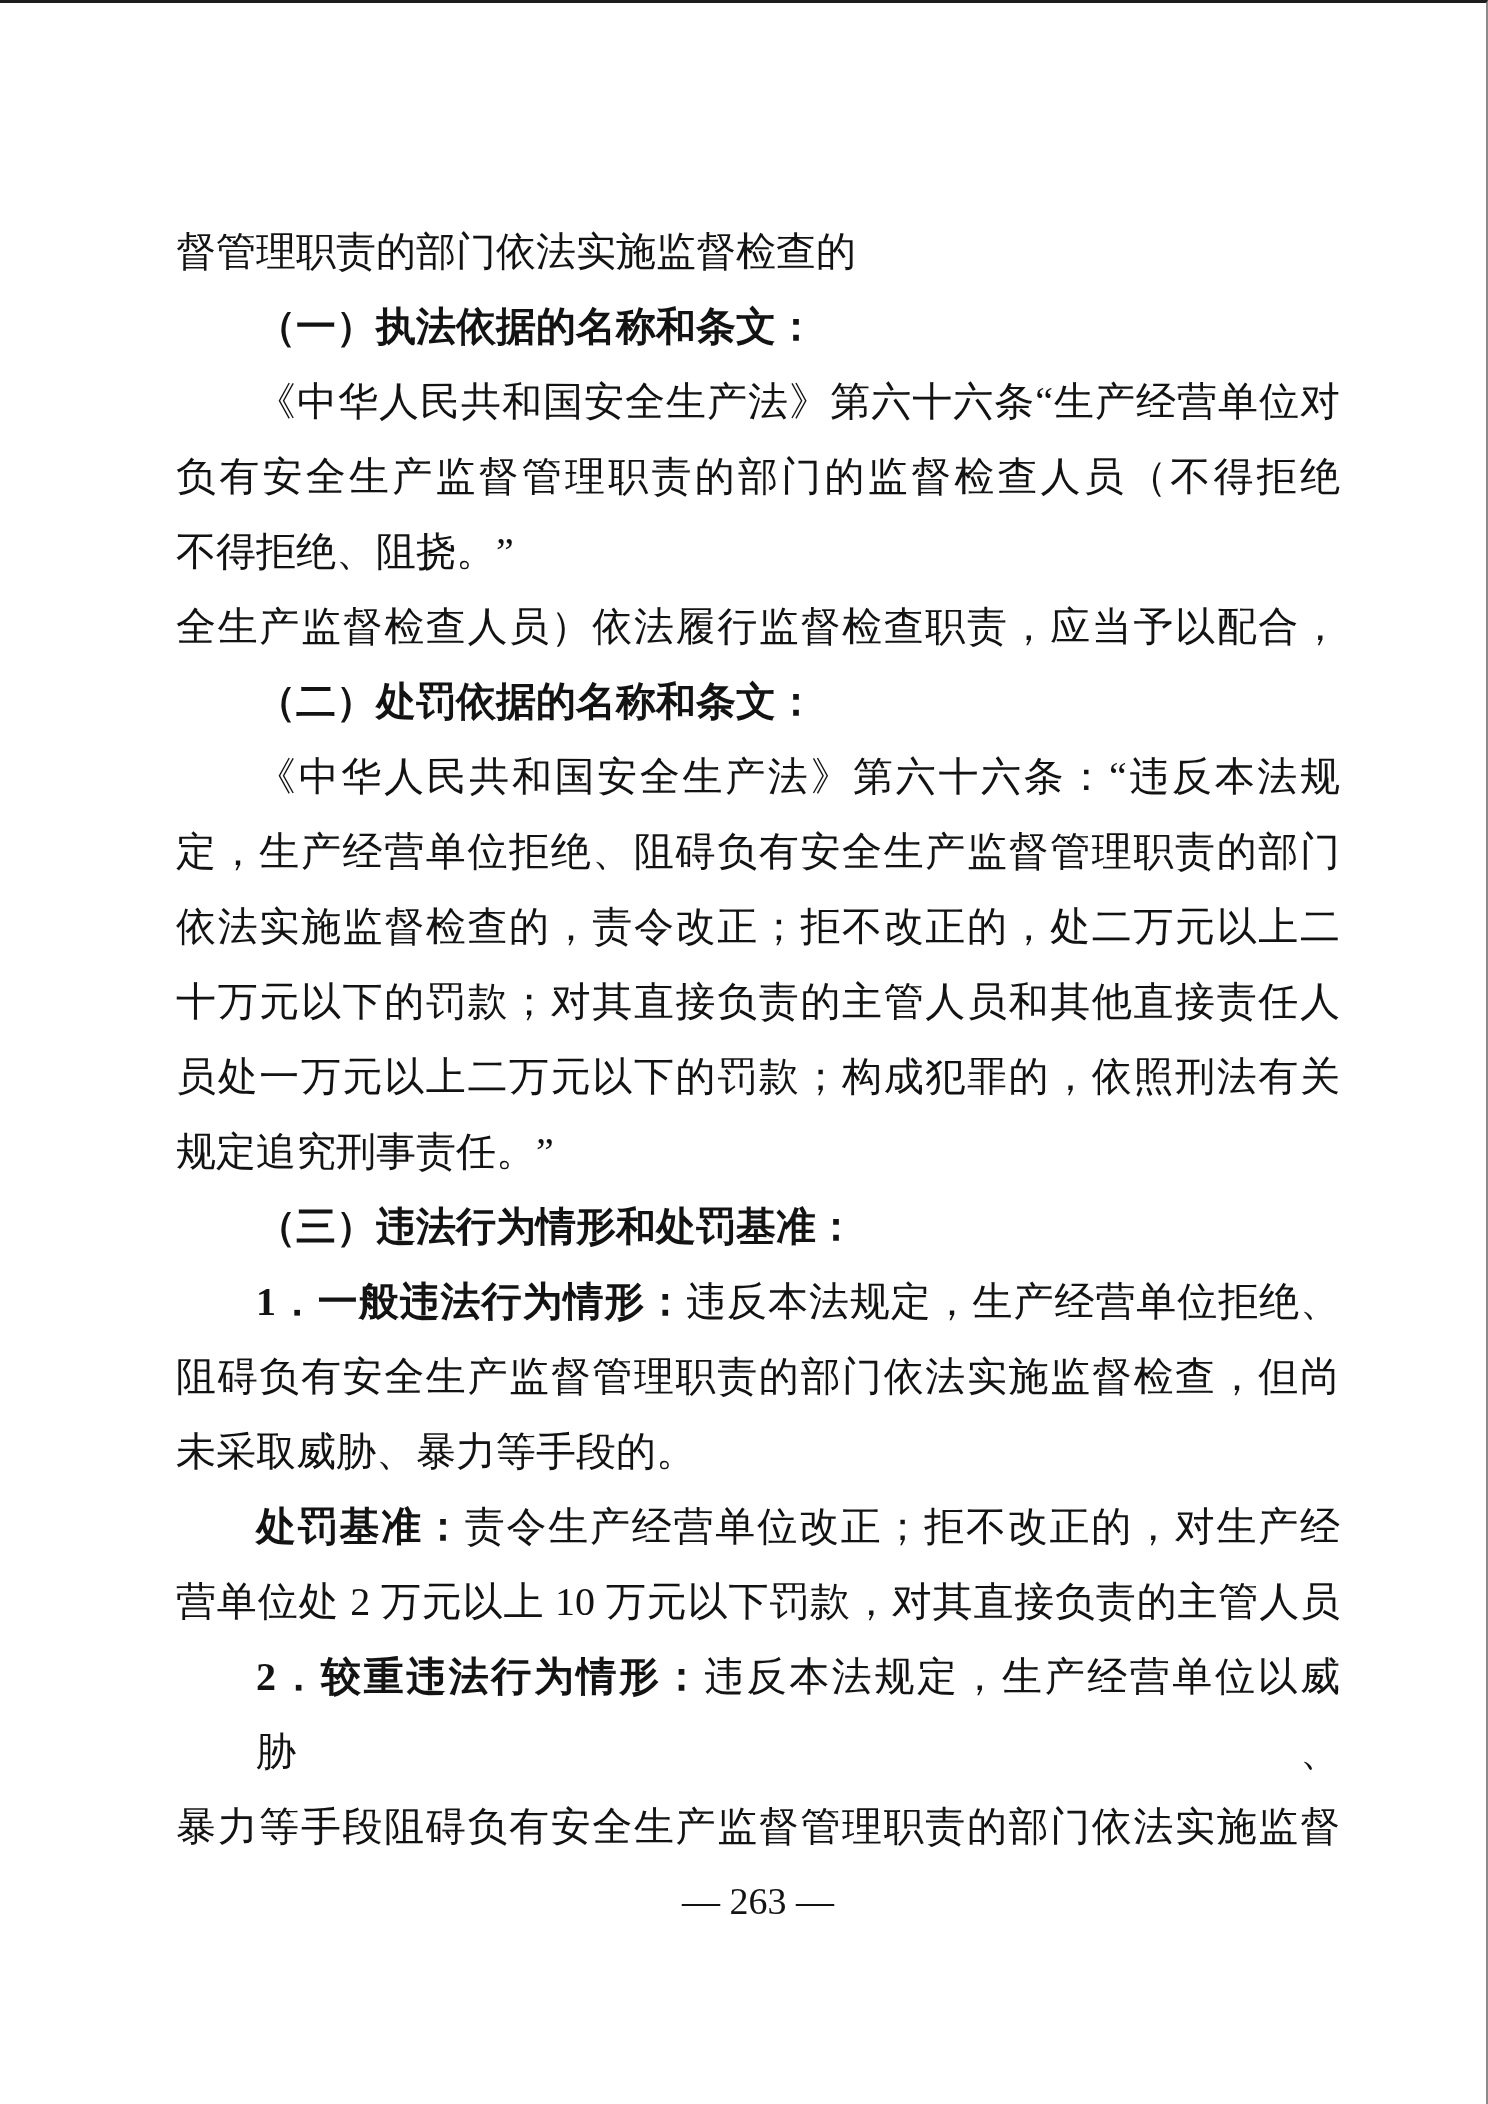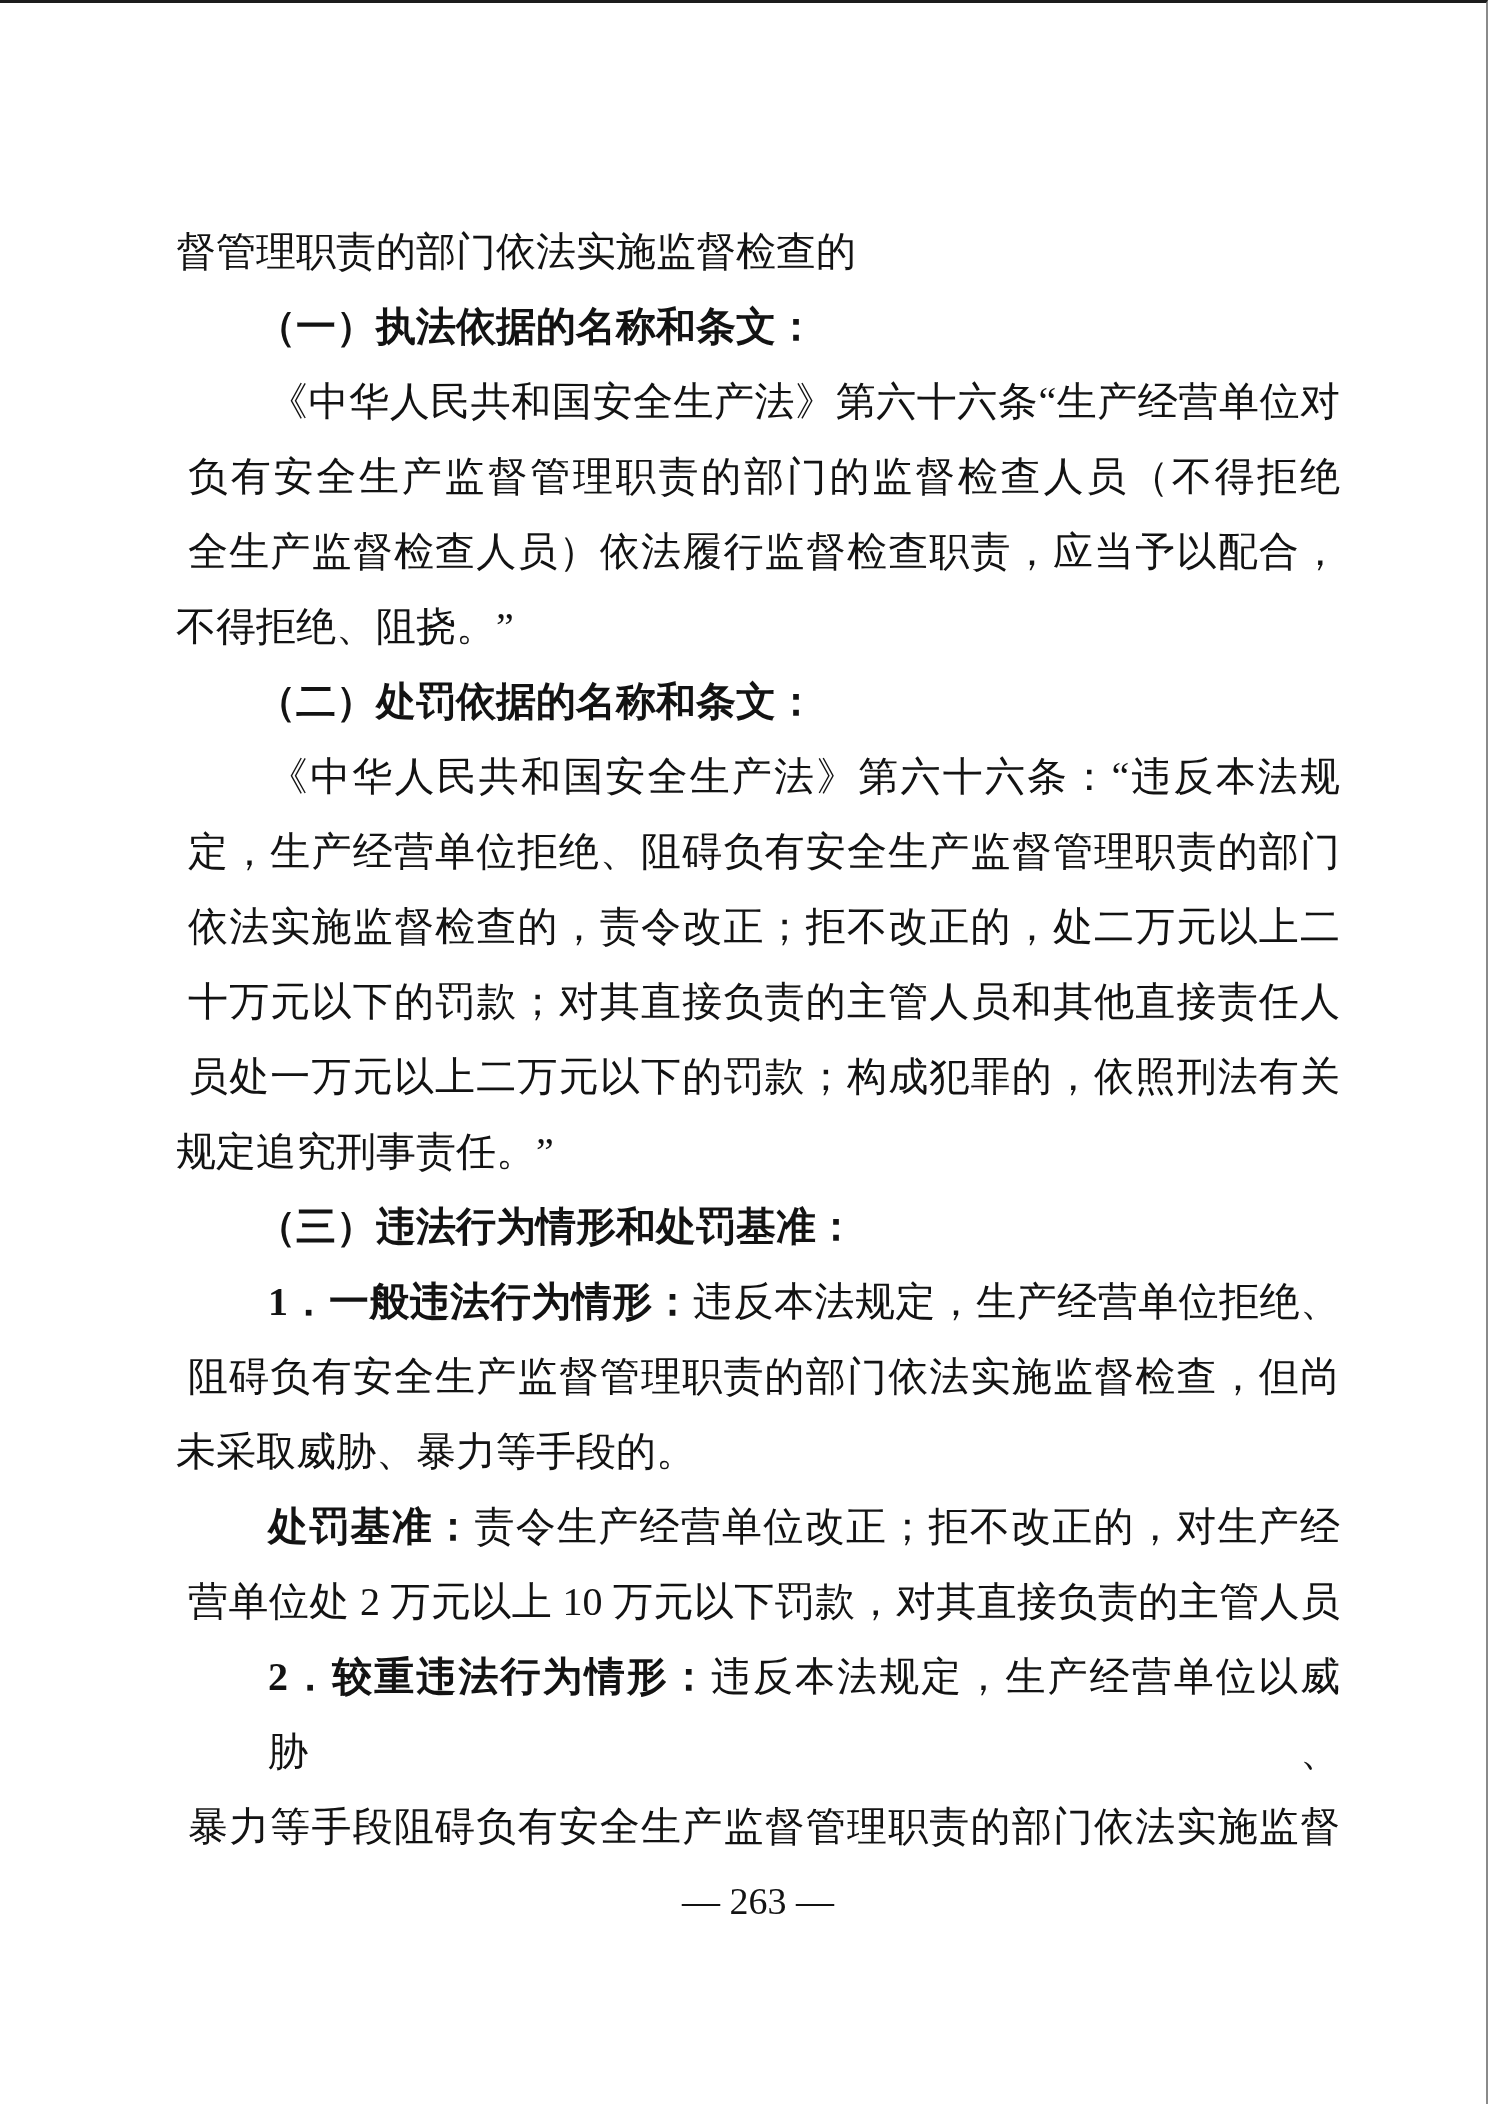"《中华人民共和国安全生产法》第六十六条“生产经营单位对" .line.just { margin-left: 12px -> none }
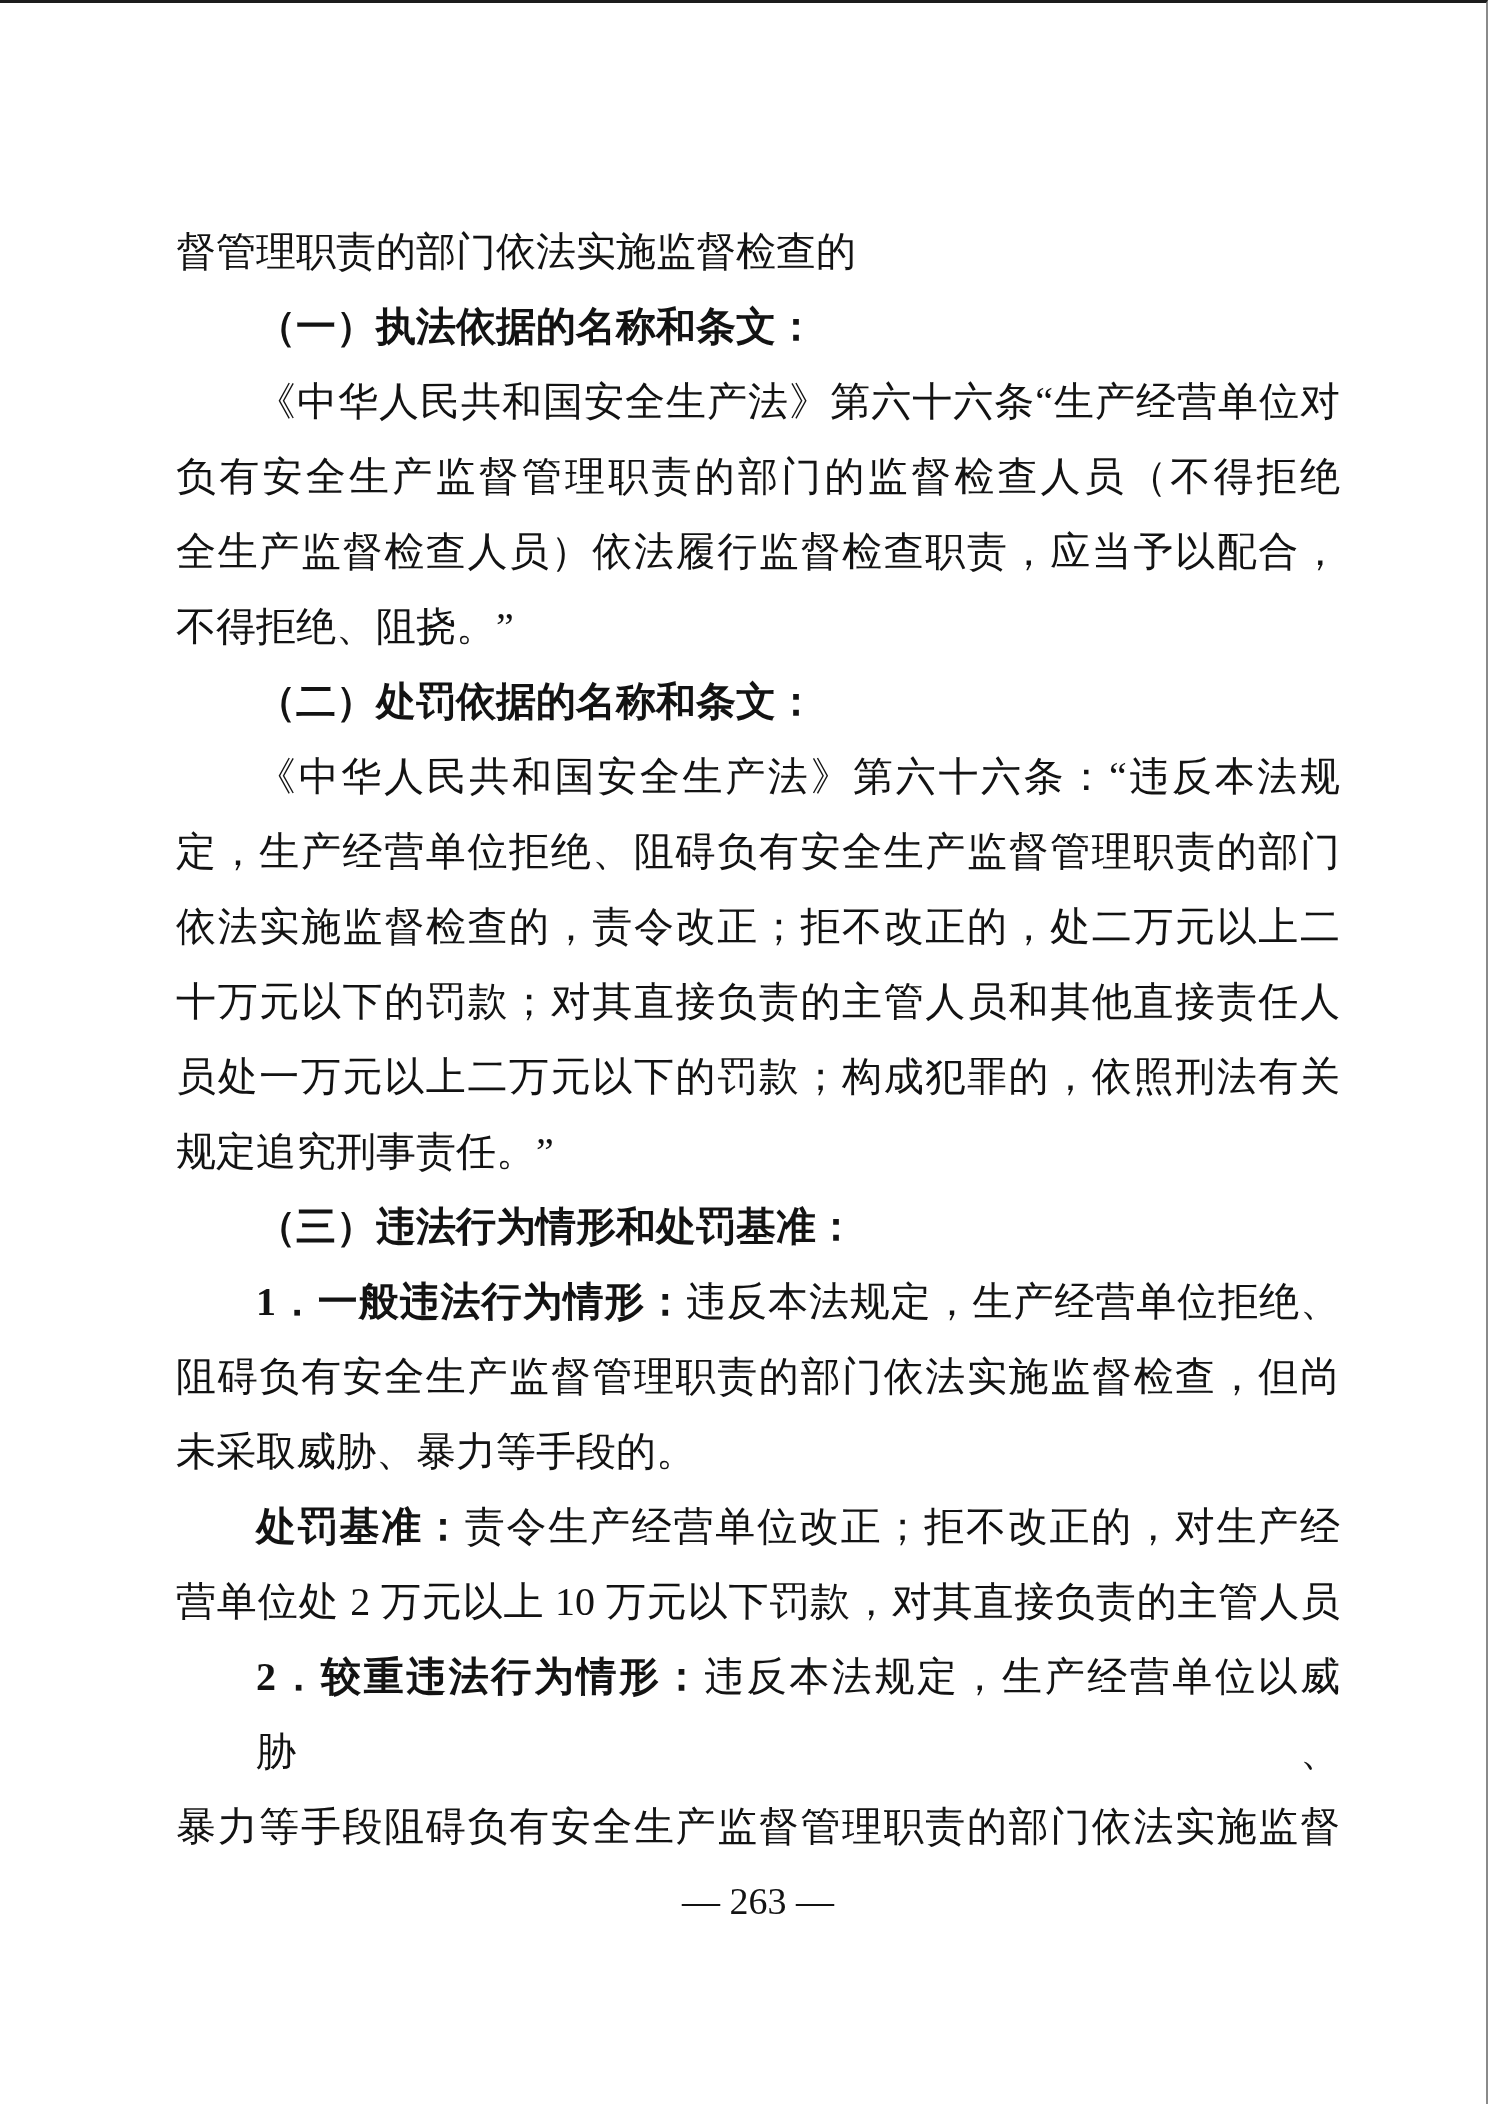"全生产监督检查人员）依法履行监督检查职责，应当予以配合，" div.line { order: before "不得拒绝、阻挠。”" -> after "不得拒绝、阻挠。”" }
